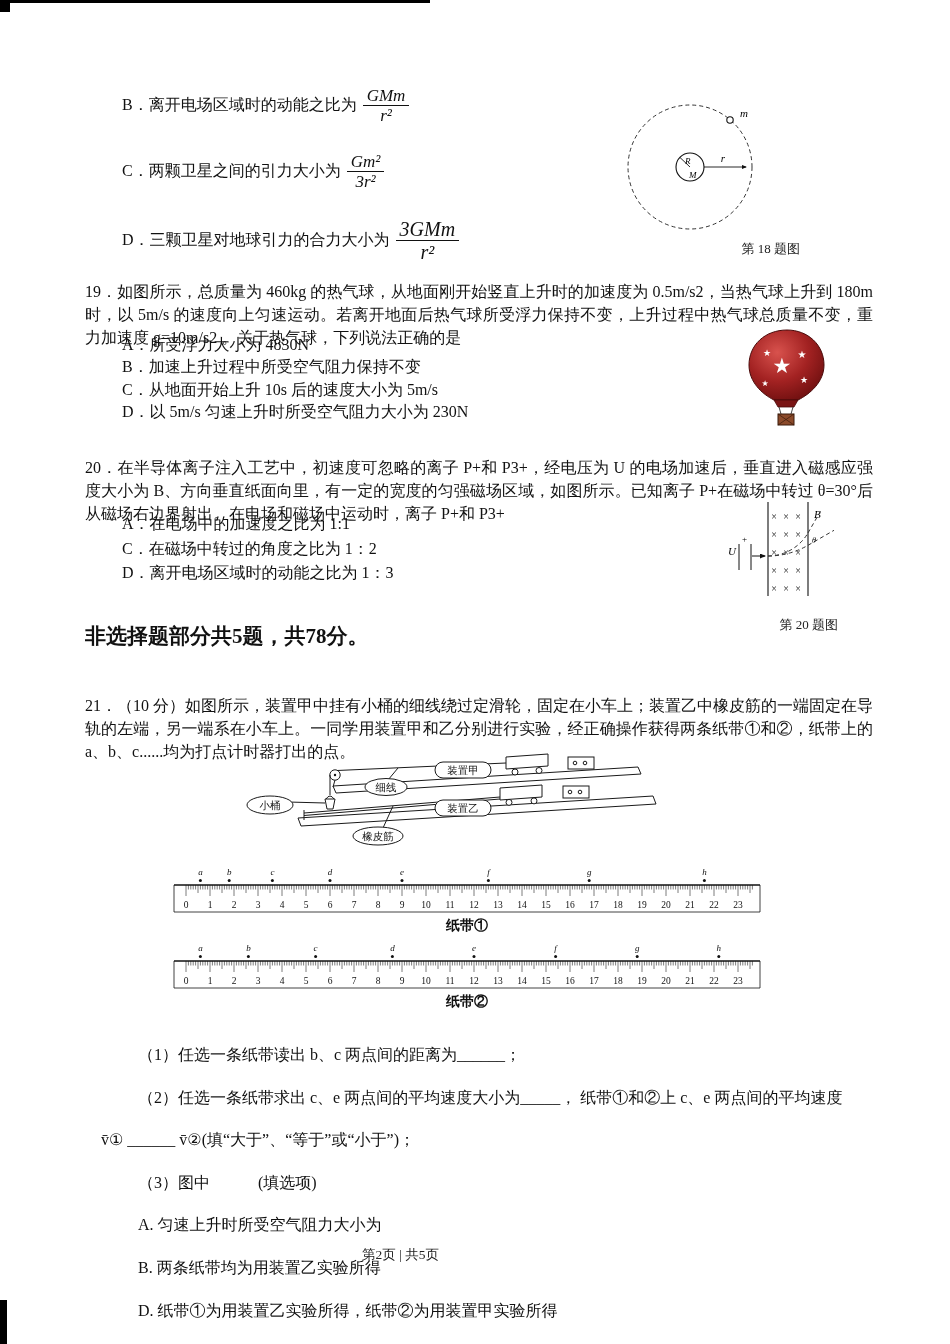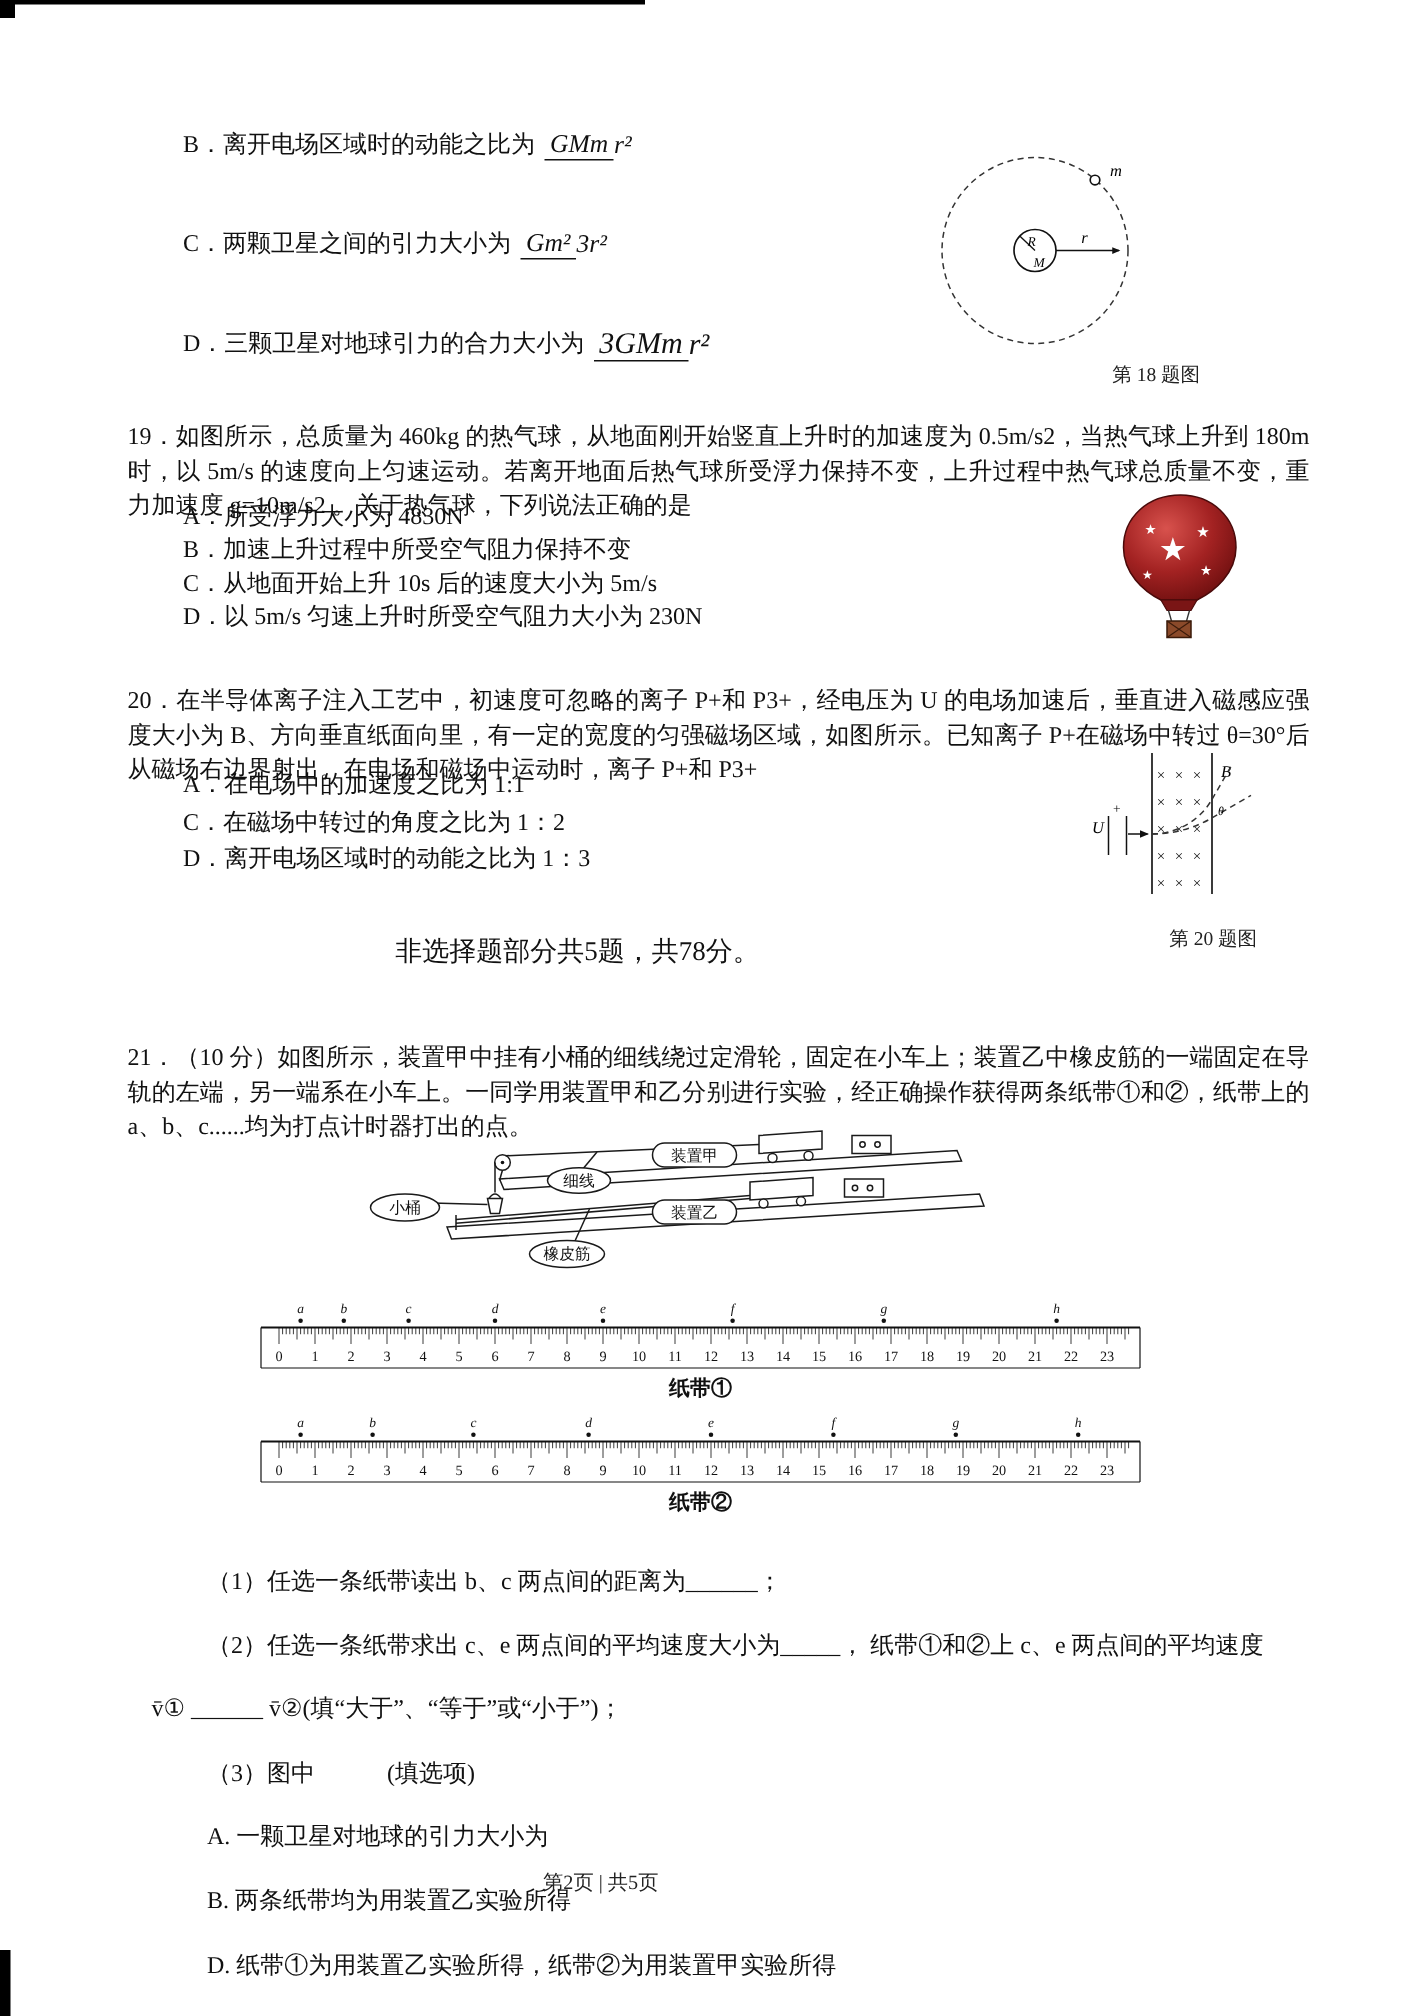"GMm" .frac { flex-direction: row -> column }
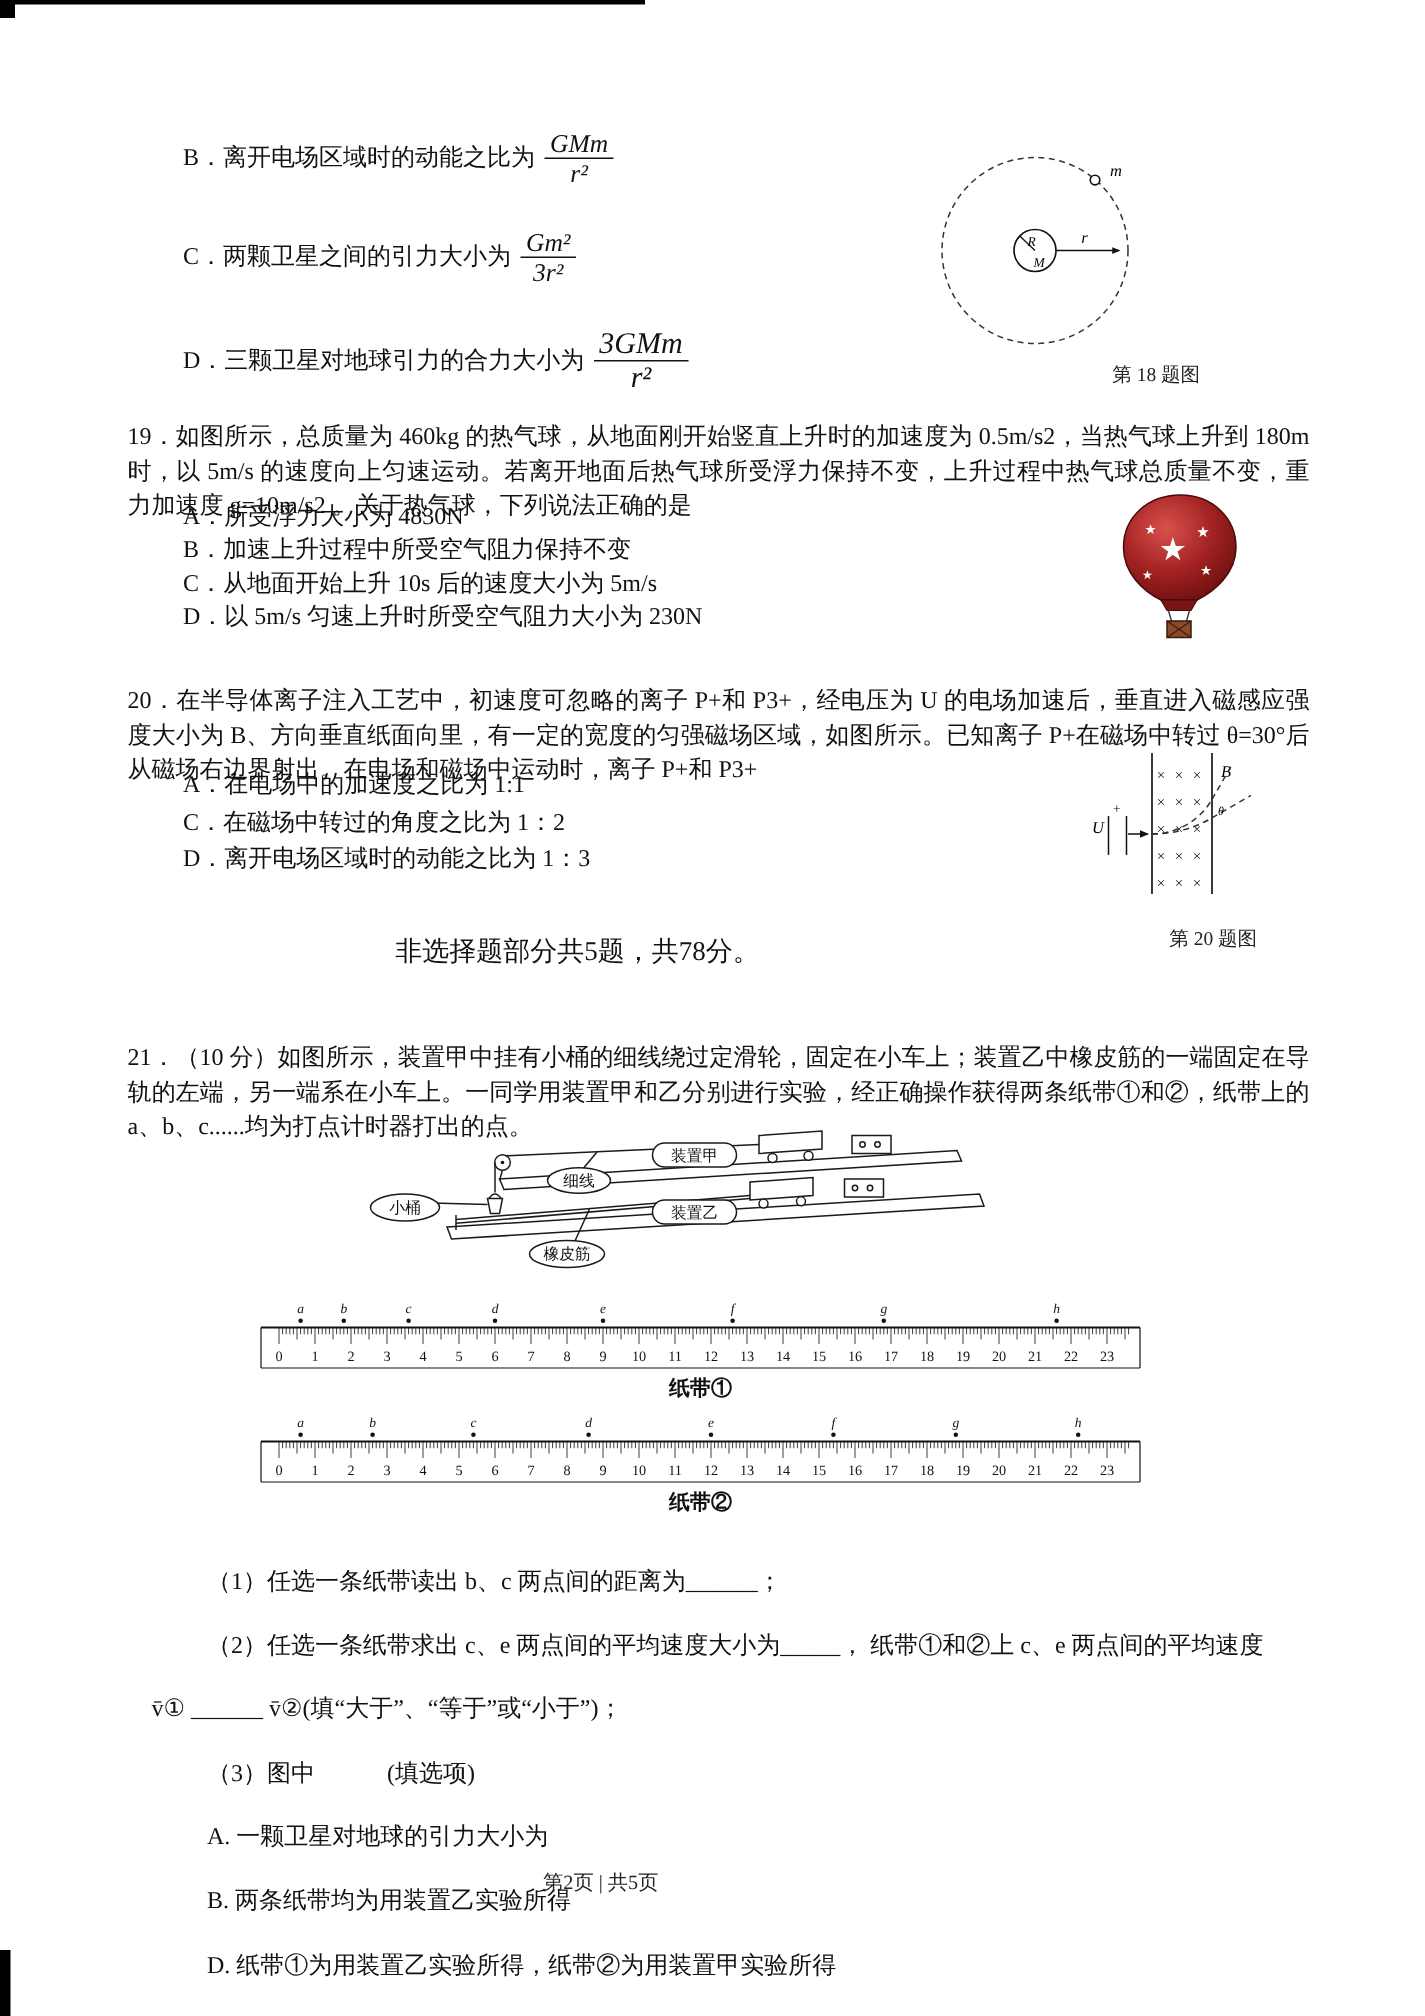"非选择题部分共5题，共78分。" .sec-head { font-size: 18px -> 21px; font-weight: normal -> bold; text-align: center -> left }
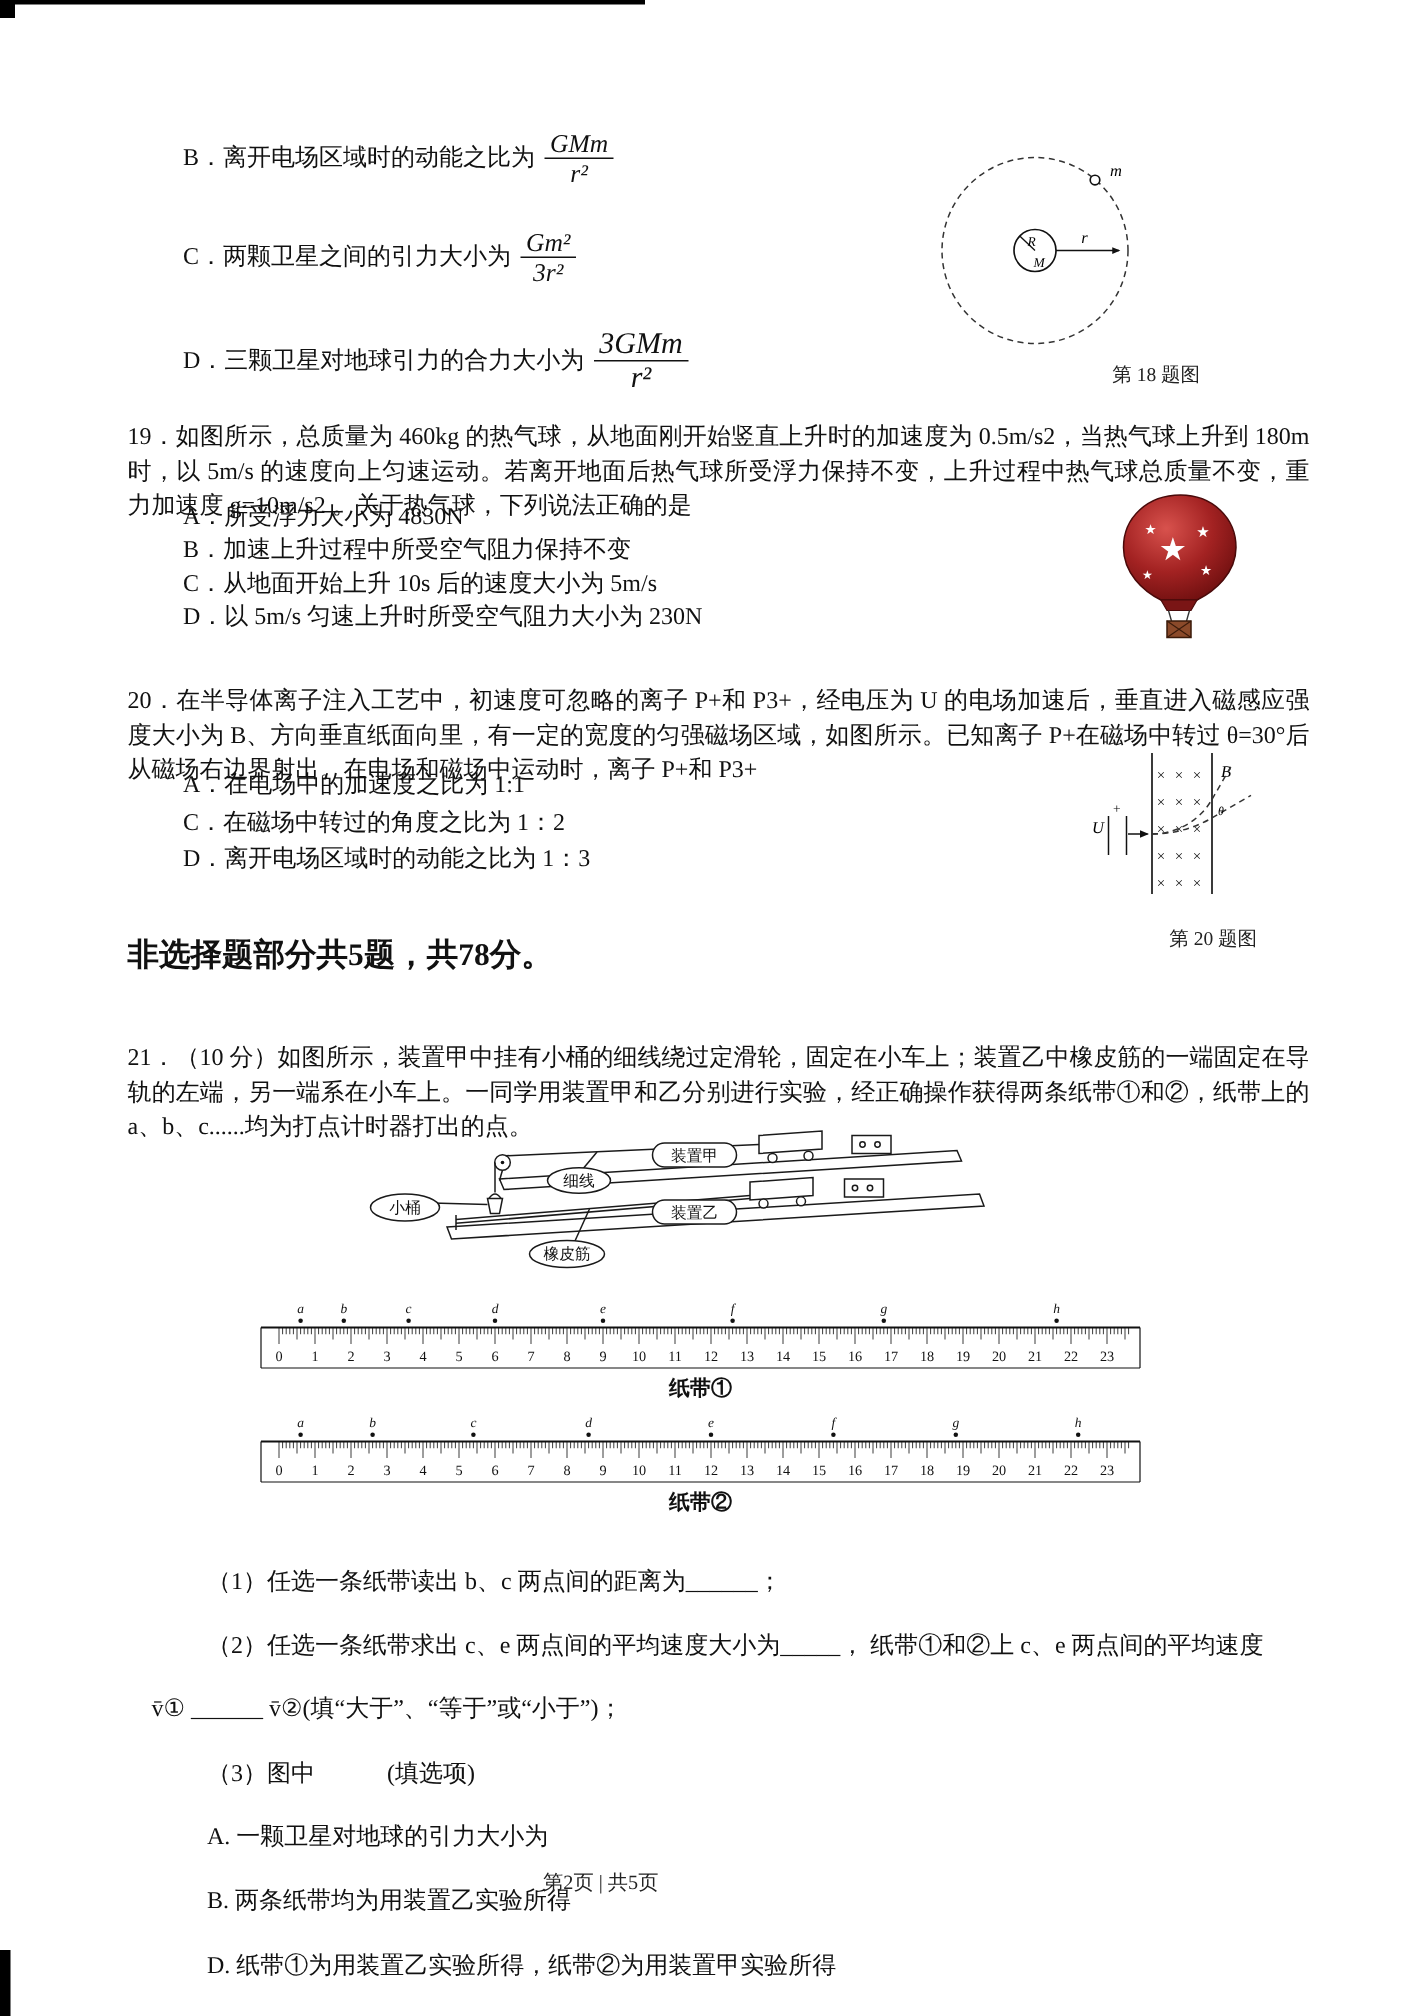"A. 一颗卫星对地球的引力大小为" p.ind { text: 一颗卫星对地球的引 -> 匀速上升时所受空气阻 }
